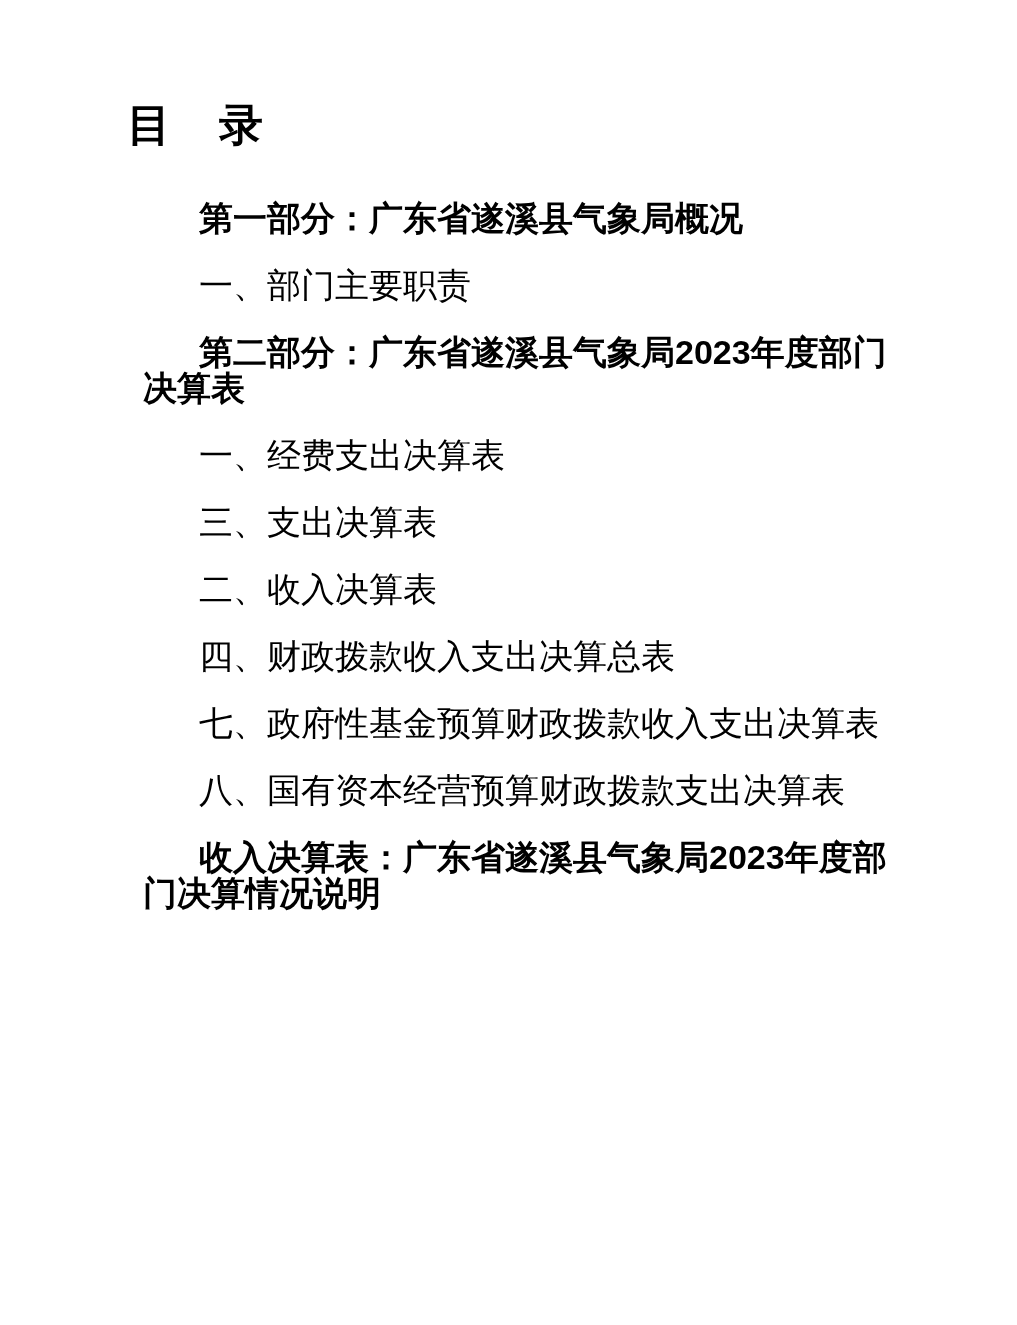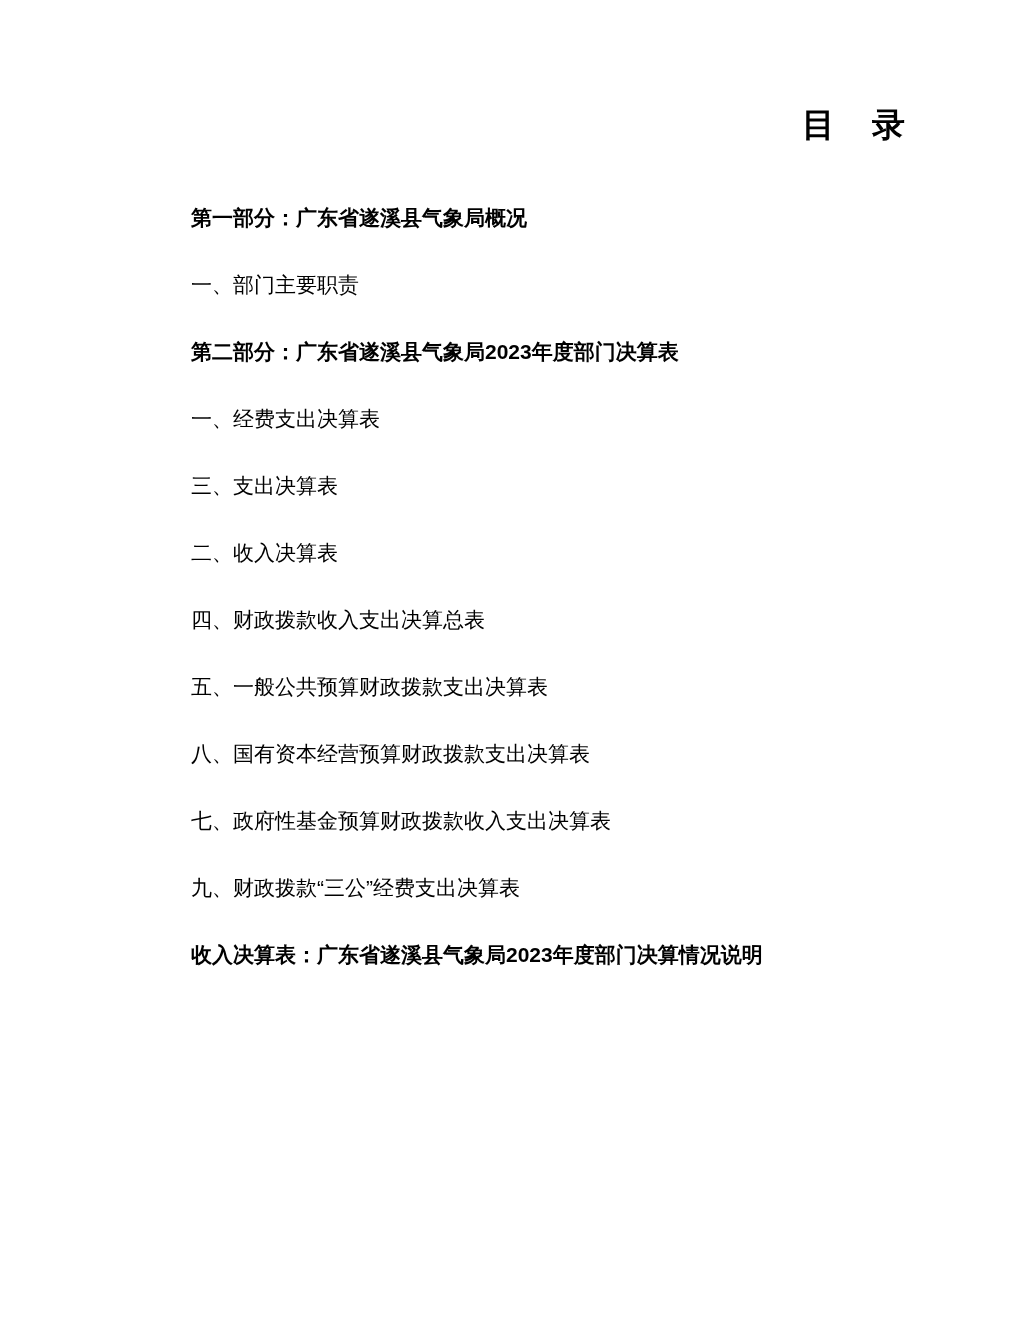"目 录" .doc-title { font-size: 33px -> 44px; text-align: right -> left }
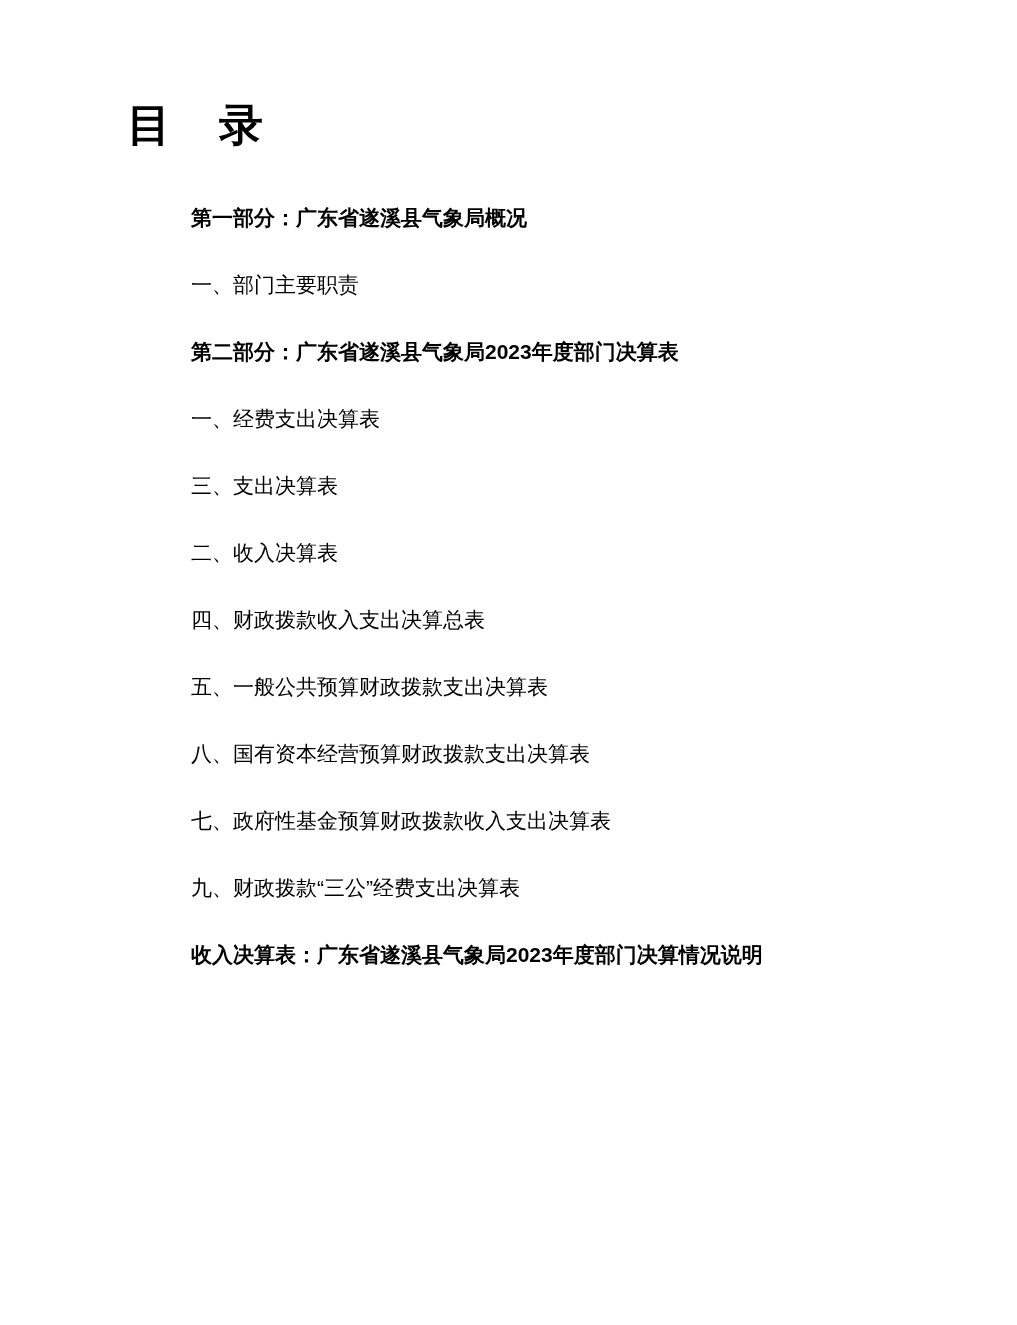"第一部分：广东省遂溪县气象局概况" .entry { font-size: 21px -> 34px; margin: 0 0 31px 8px -> 0 0 31px 16px }
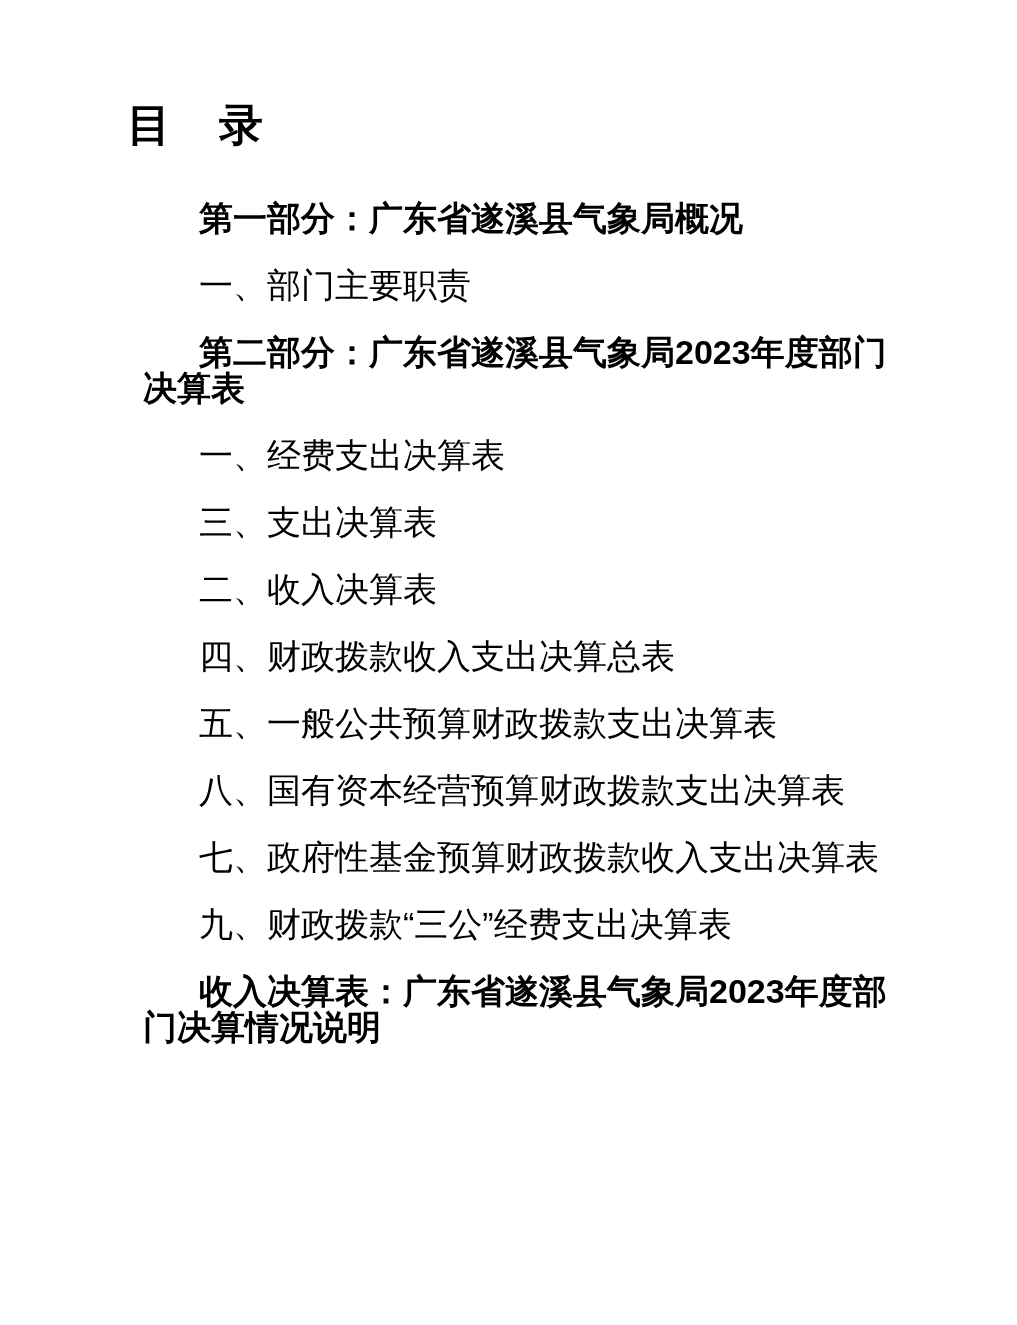"五、一般公共预算财政拨款支出决算表" p.entry { html: <p>五、一般公共预算财政拨款支出决算表</p> -> none }
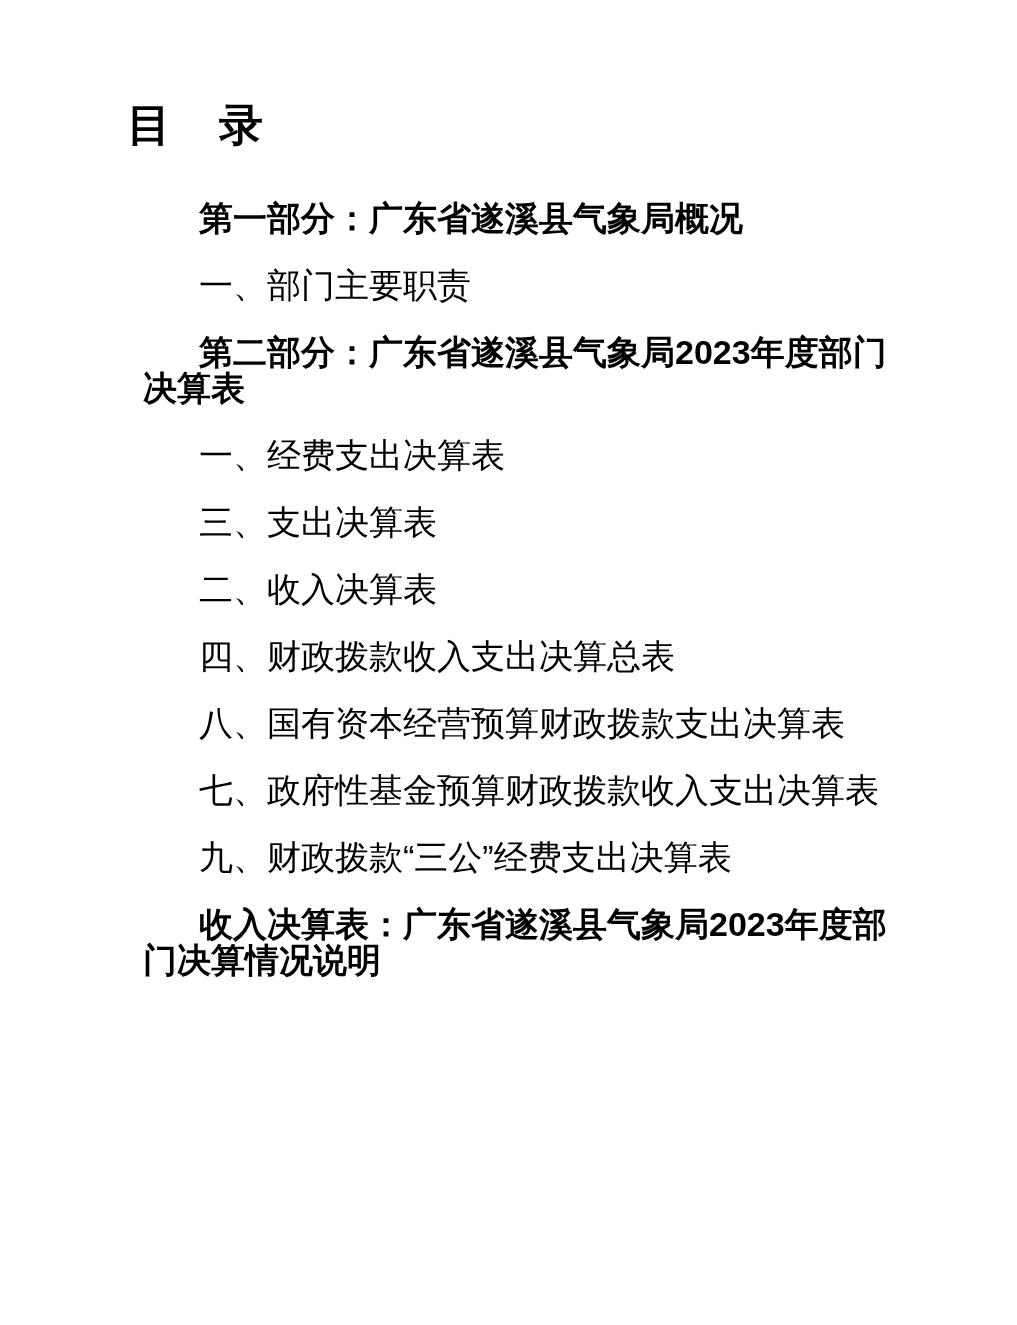"八、国有资本经营预算财政拨款支出决算表" p.entry { order: before "七、政府性基金预算财政拨款收入支出决算表" -> after "七、政府性基金预算财政拨款收入支出决算表" }
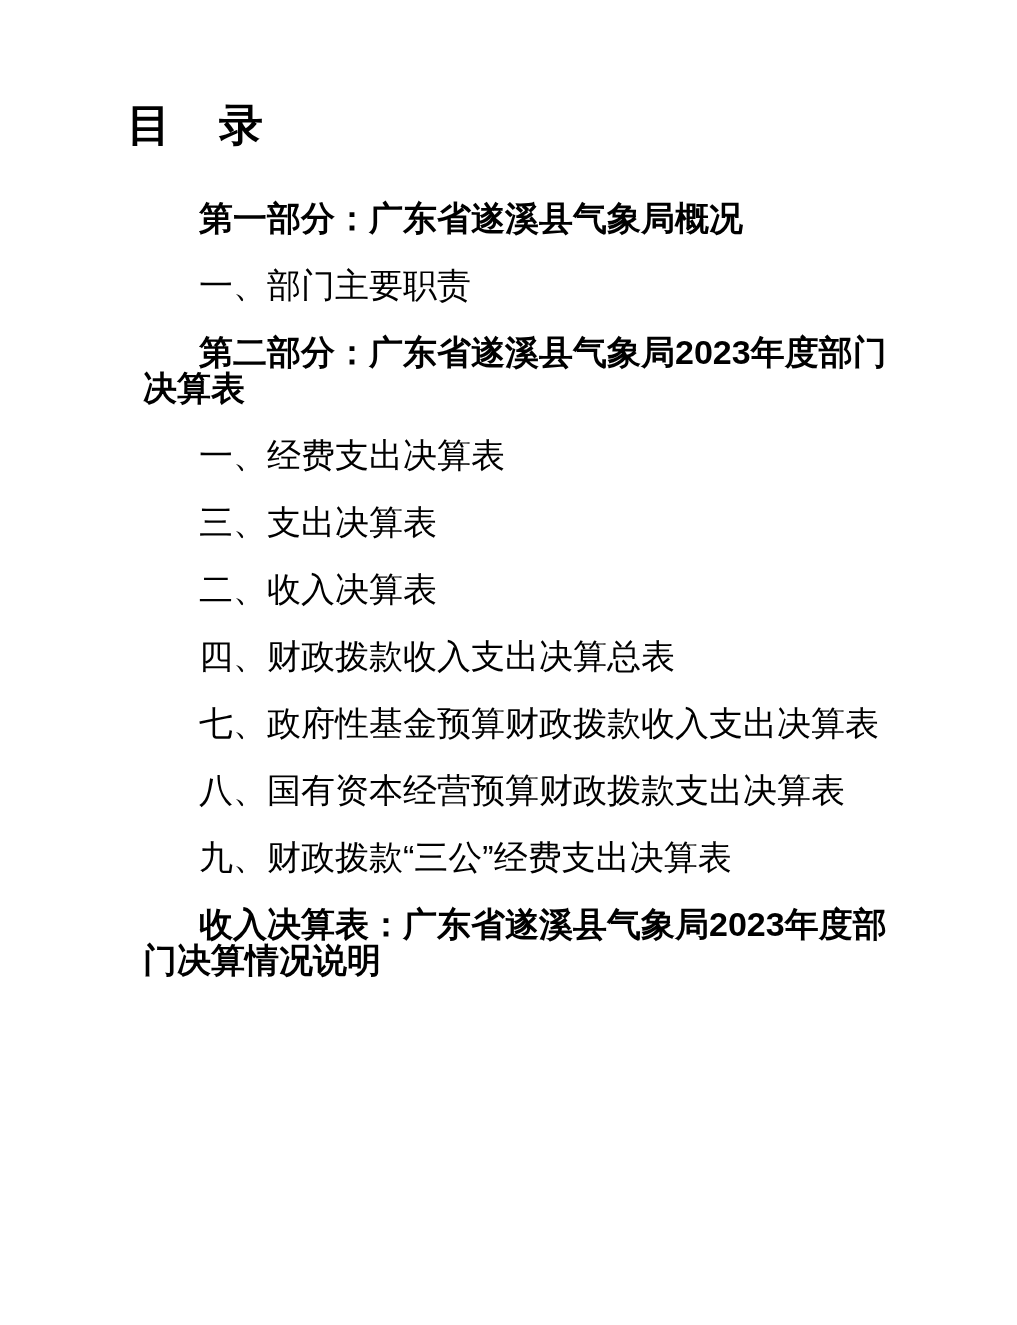"九、财政拨款“三公”经费支出决算表" p.entry { html: <p>九、财政拨款“三公”经费支出决算表</p> -> none }
